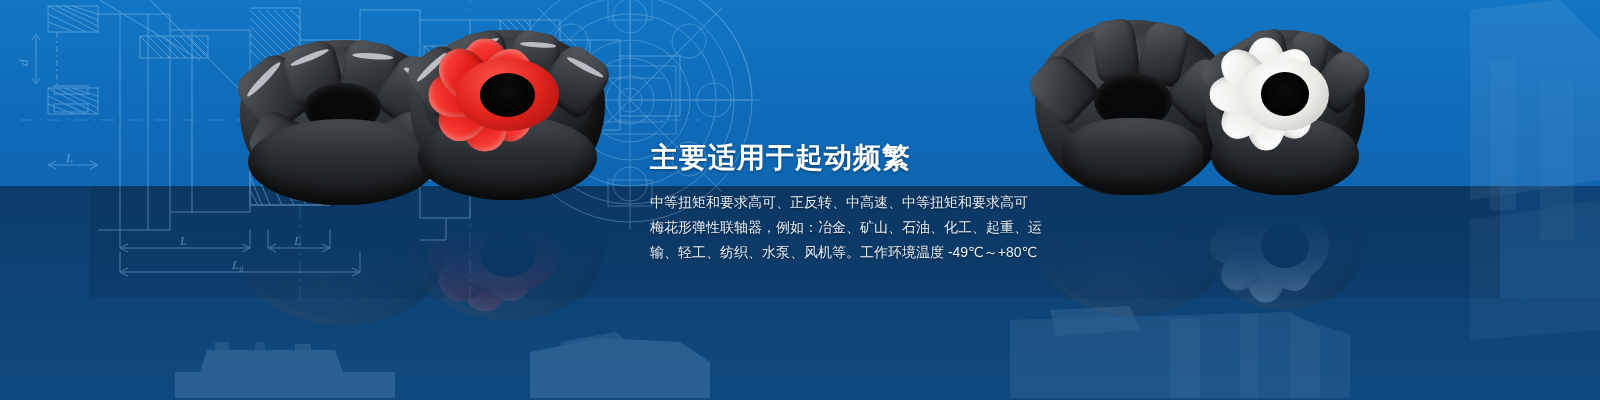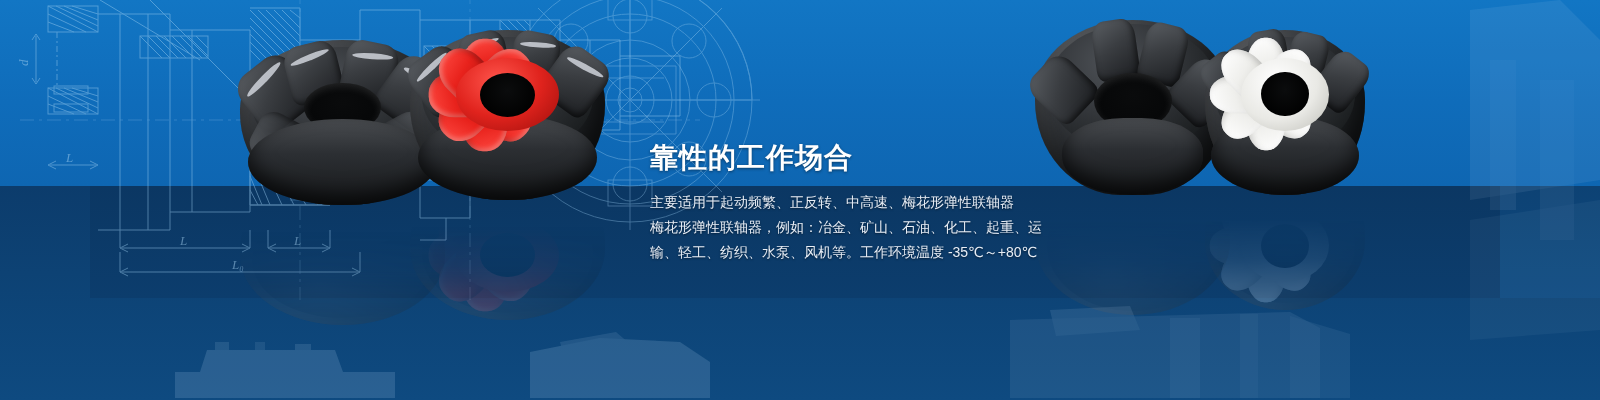"靠性的工作场合" div.title { text: 靠性的工作场合 -> 主要适用于起动频繁 }
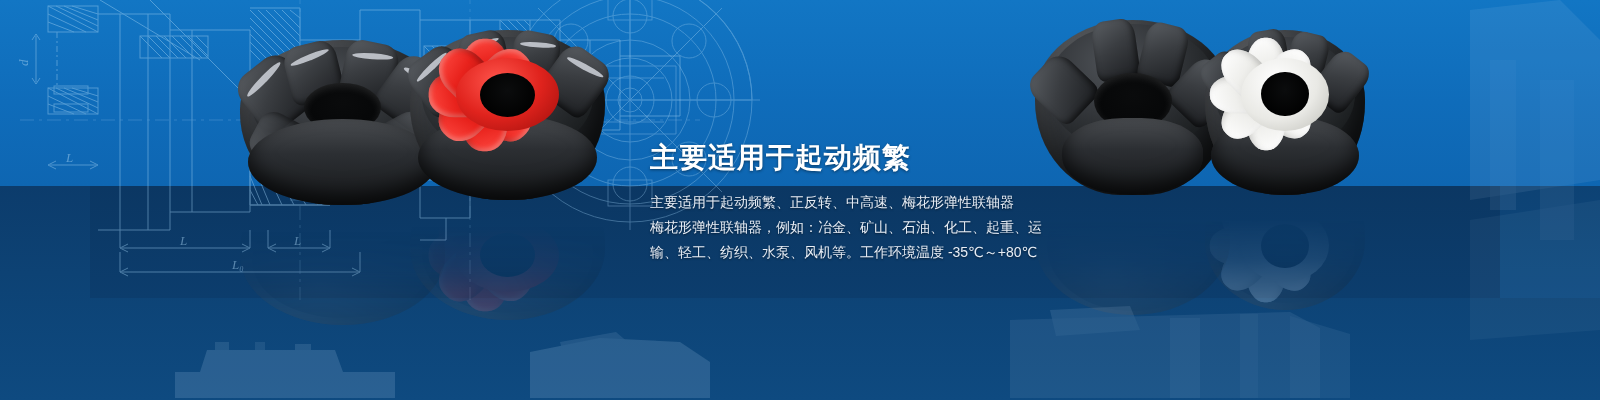"主要适用于起动频繁、正反转、中高速、梅花形弹性联轴器" p { text: 主要适用于起动频繁、正反转、中高速、梅花形弹性联轴器 -> 中等扭矩和要求高可、正反转、中高速、中等扭矩和要求高可 }
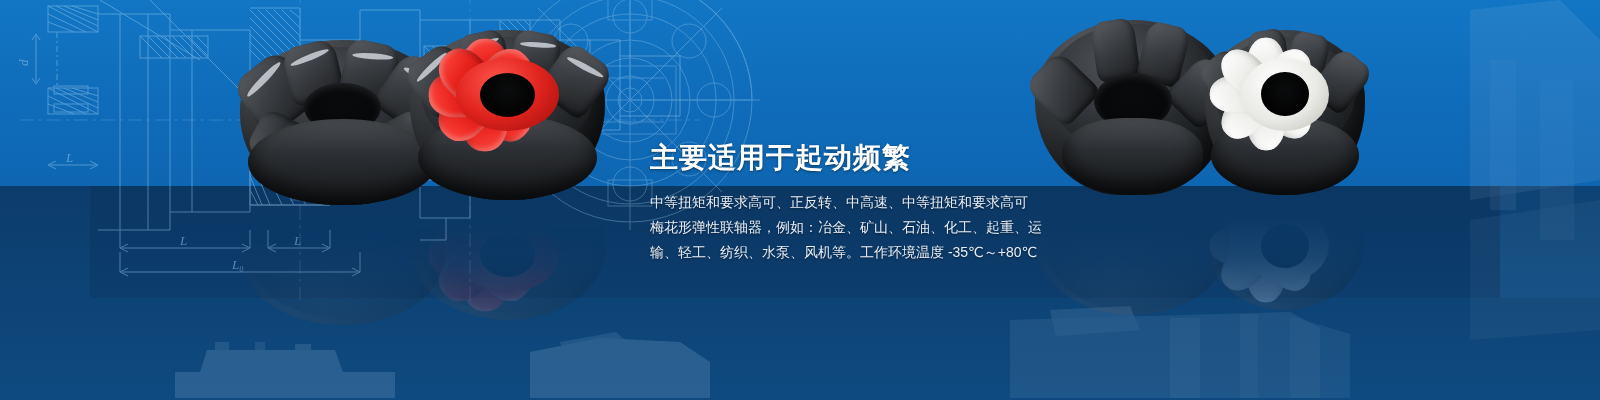"输、轻工、纺织、水泵、风机等。工作环境温度 -35℃～+80℃" p { text: -35 -> -49 }
